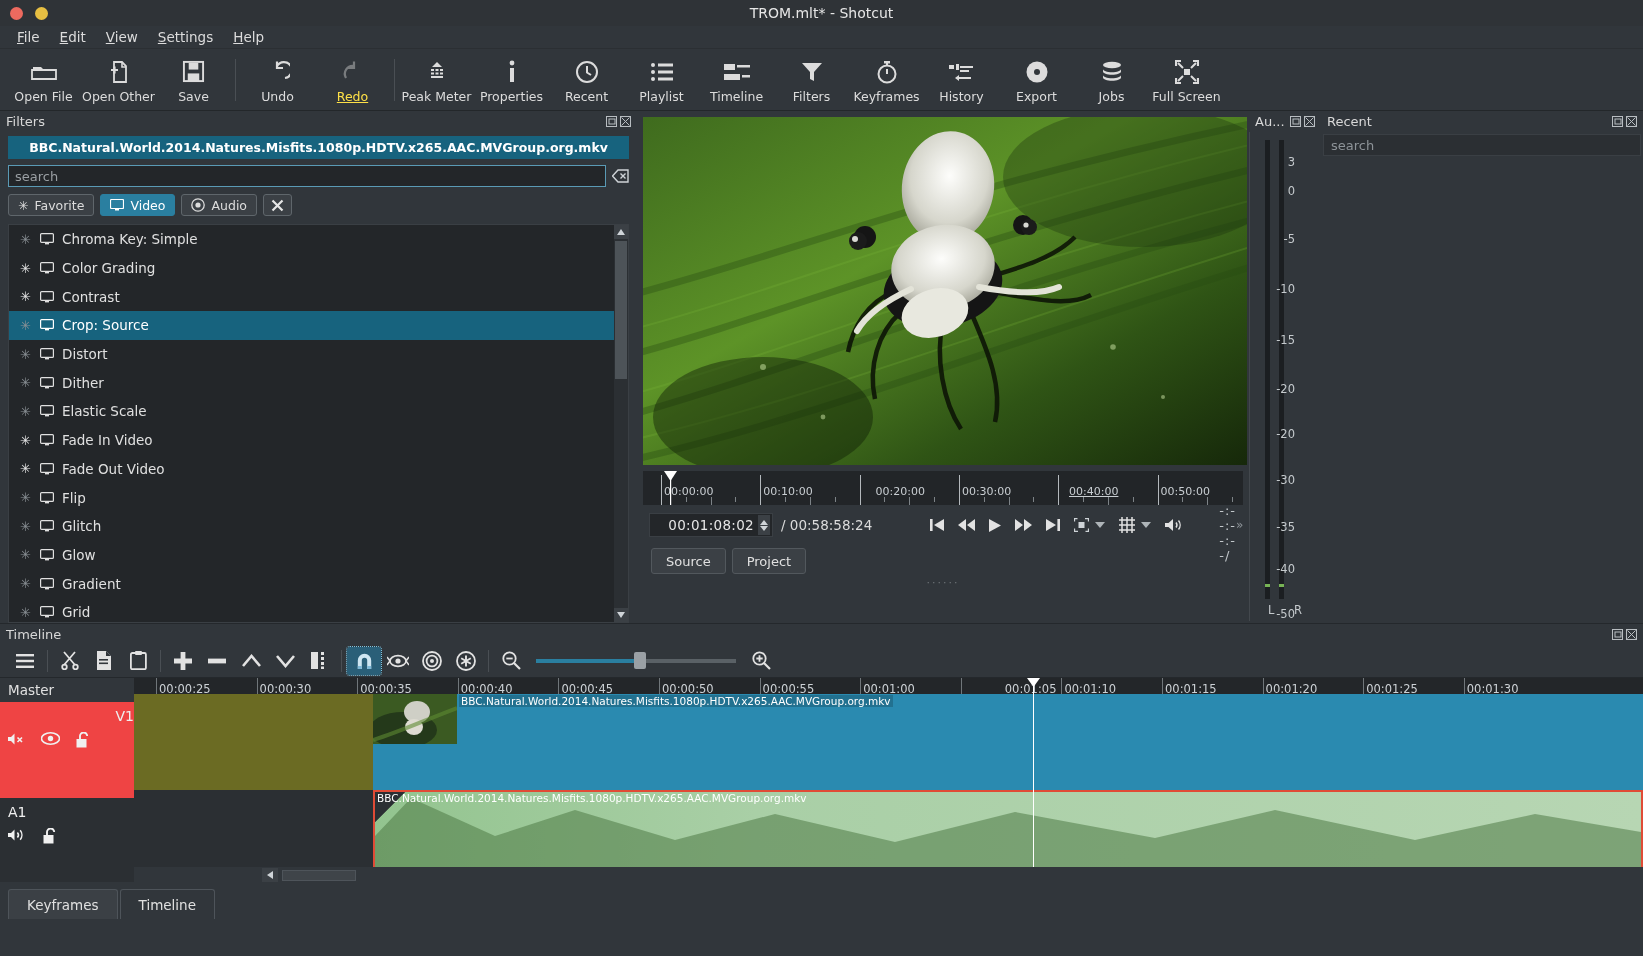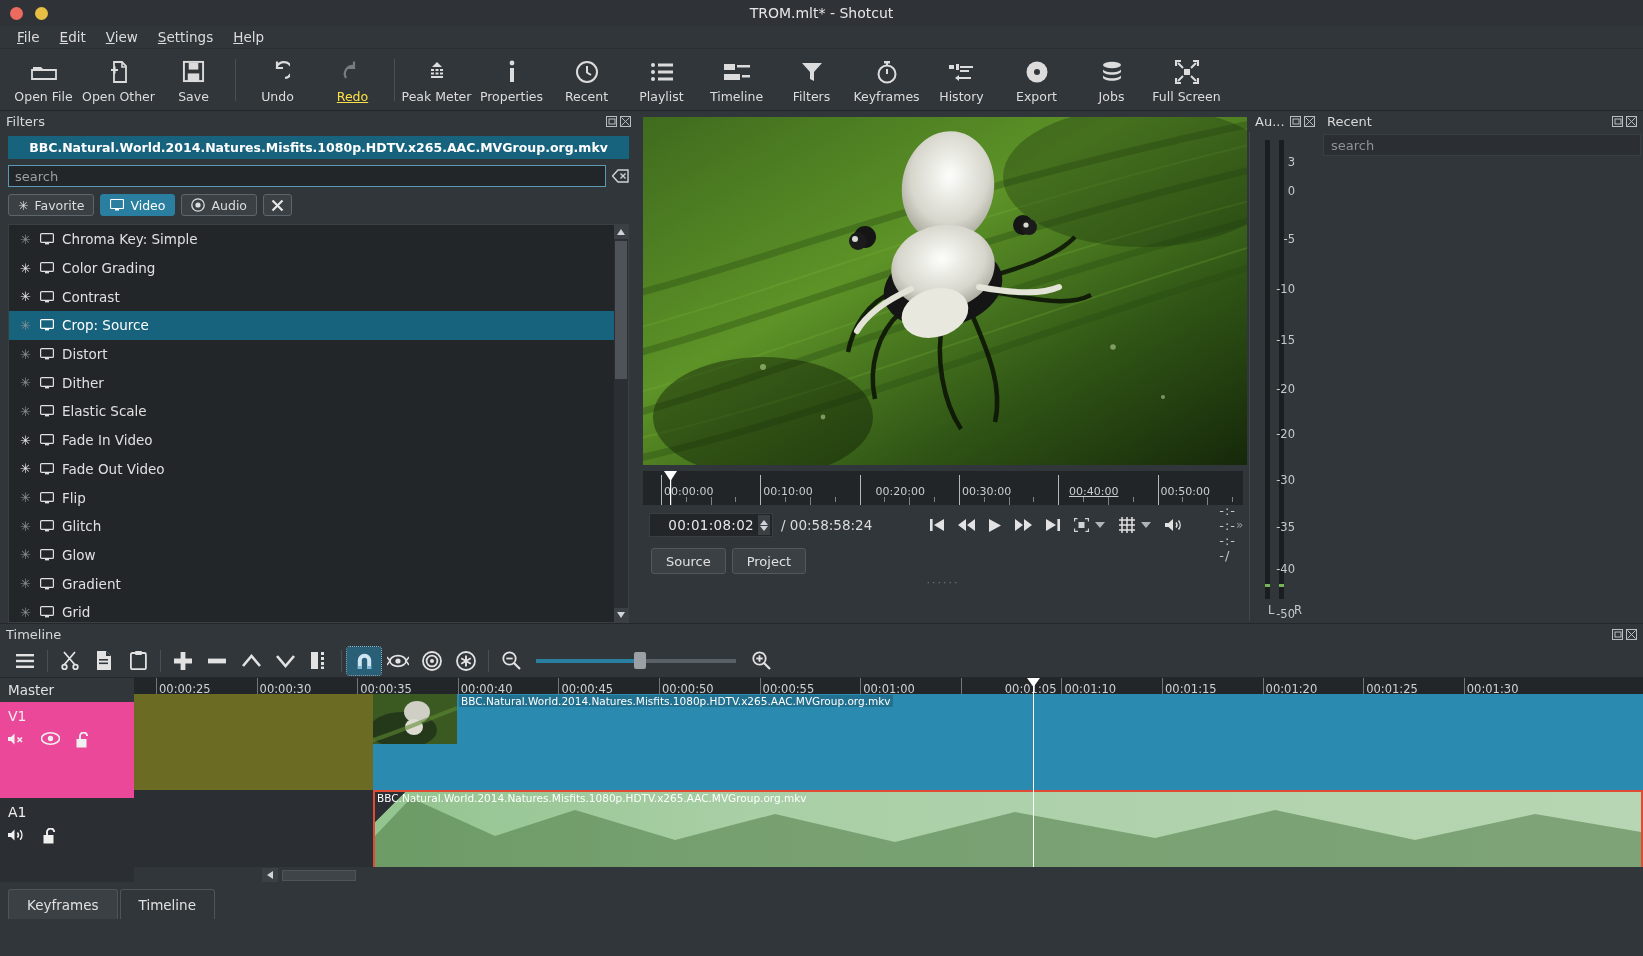"V1" div.trk-hdr { background: #ec4899 -> #ef4444; text-align: none -> right }
